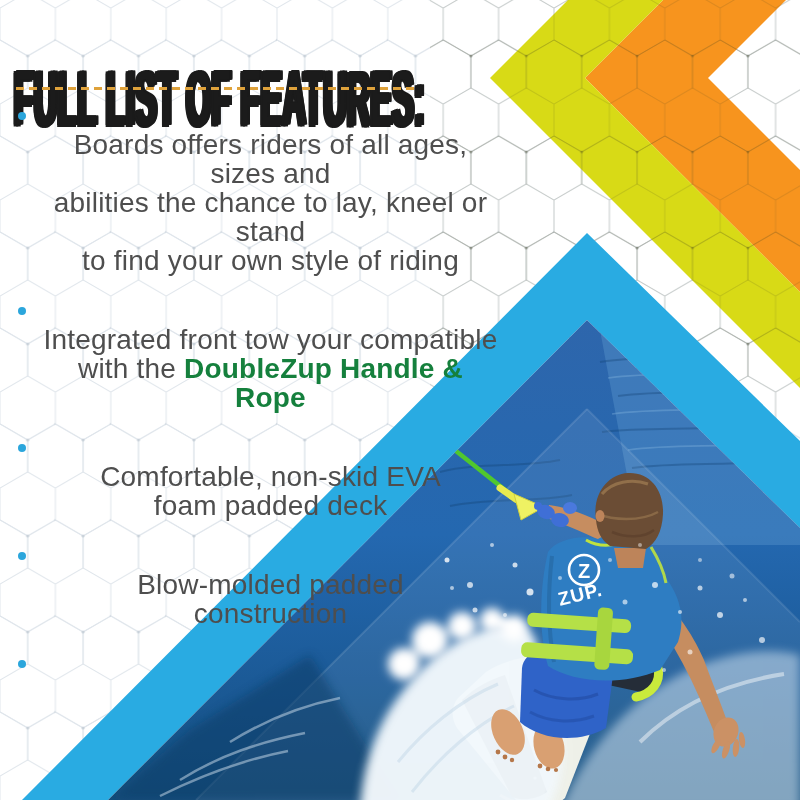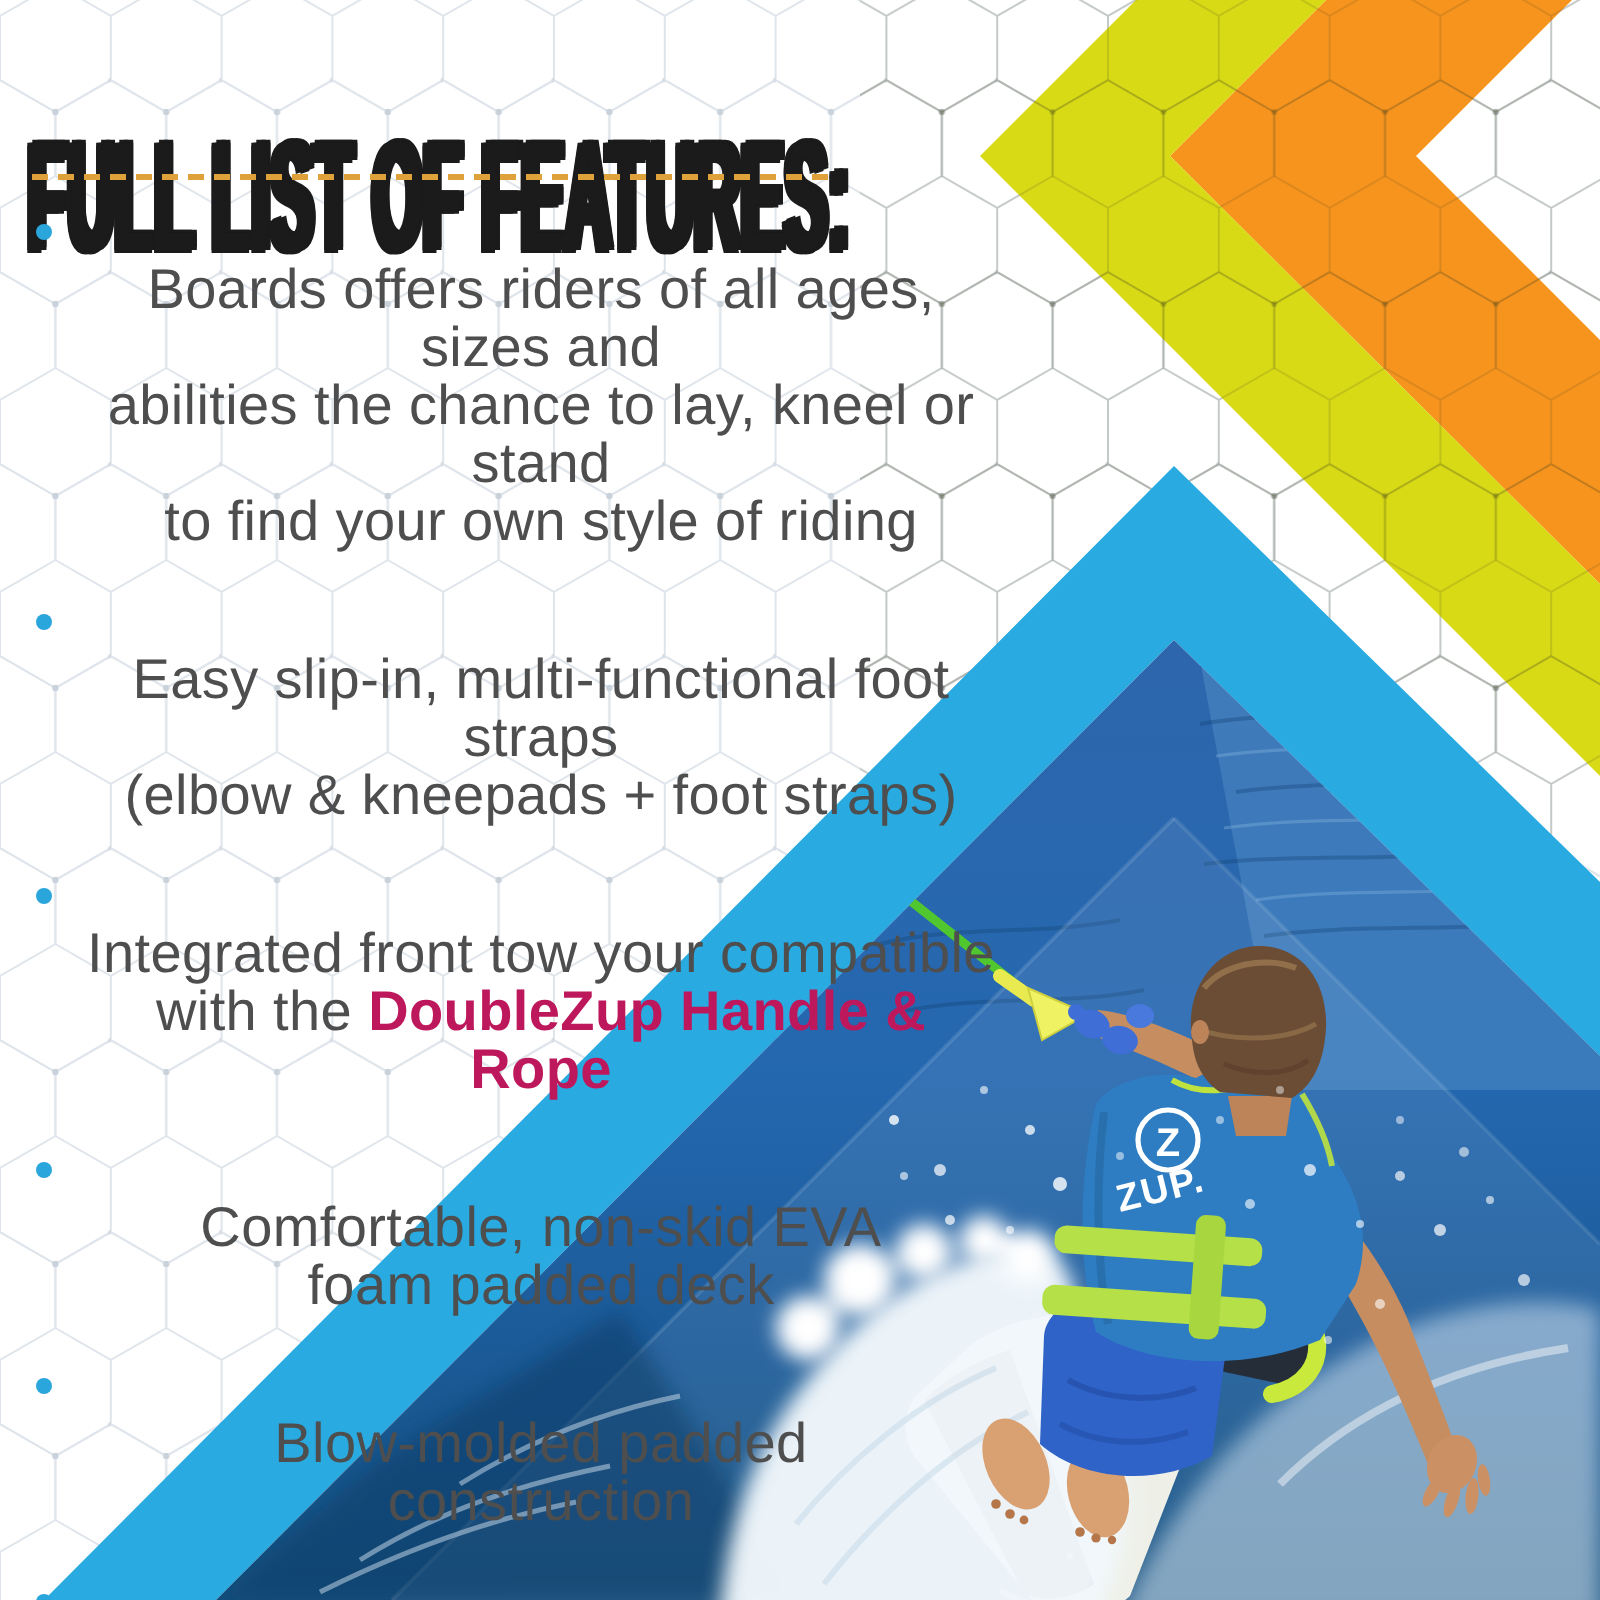"Easy slip-in, multi-functional foot" li { html: <li> <span></span><span>Easy slip-in, multi-functional foot straps (elbow &amp; kneepads + foot straps)</span><span></span> </li> -> none }
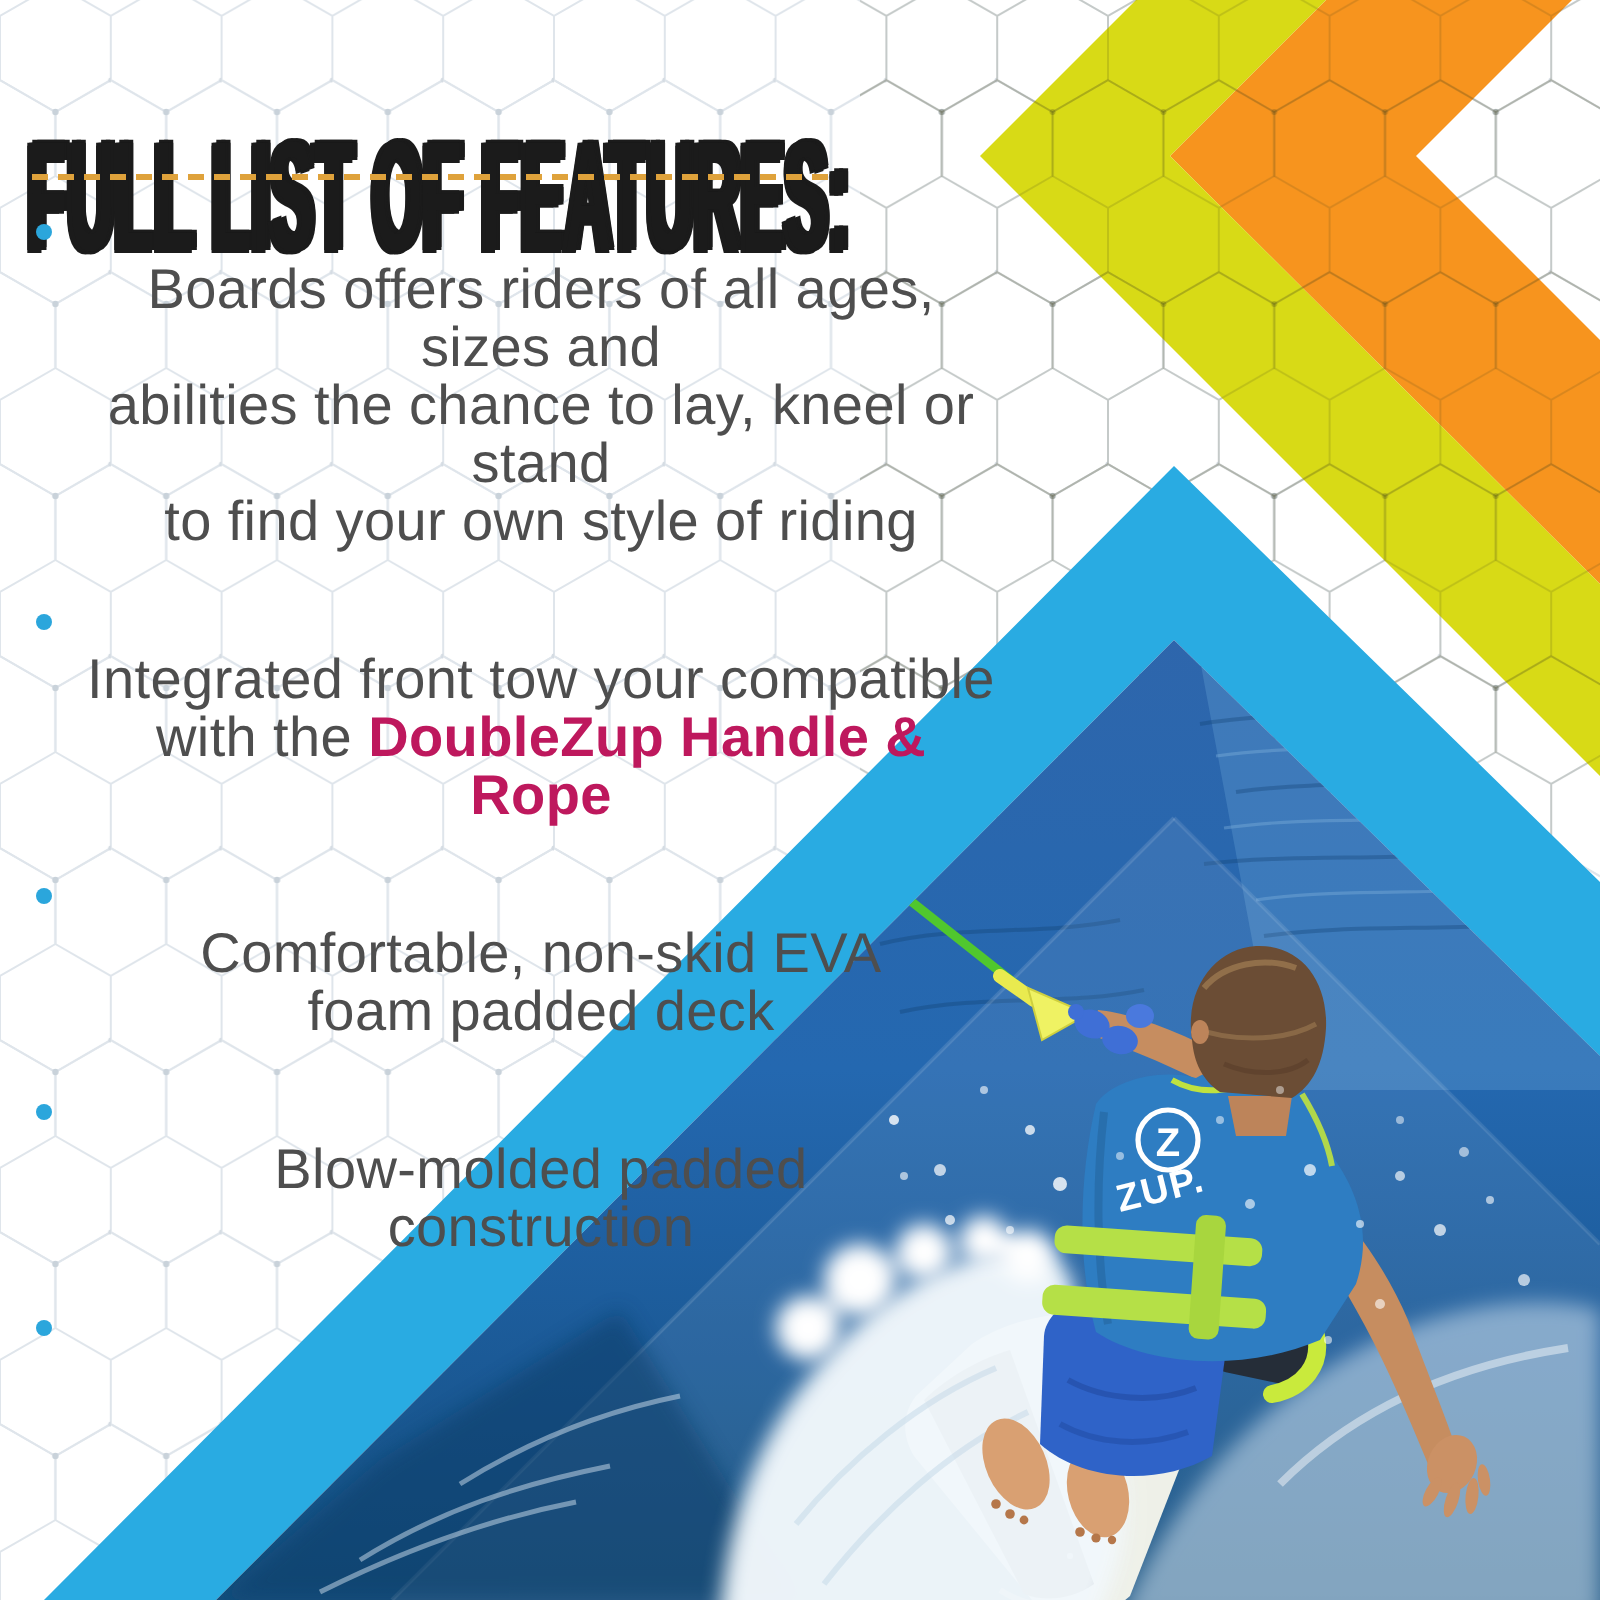"DoubleZup Handle & Rope" .feature-bold { color: #be185d -> #15803d }
